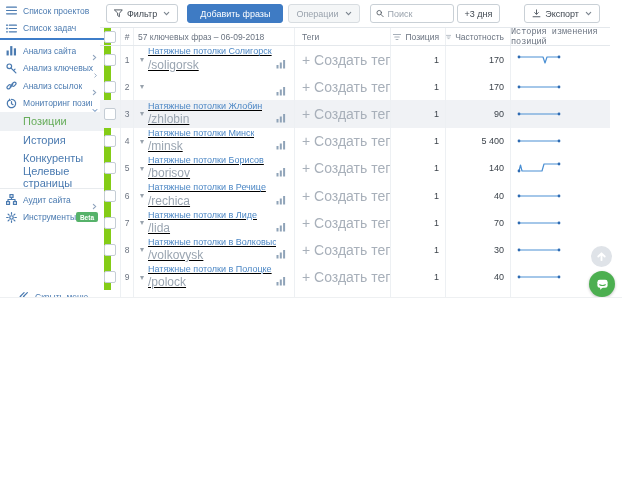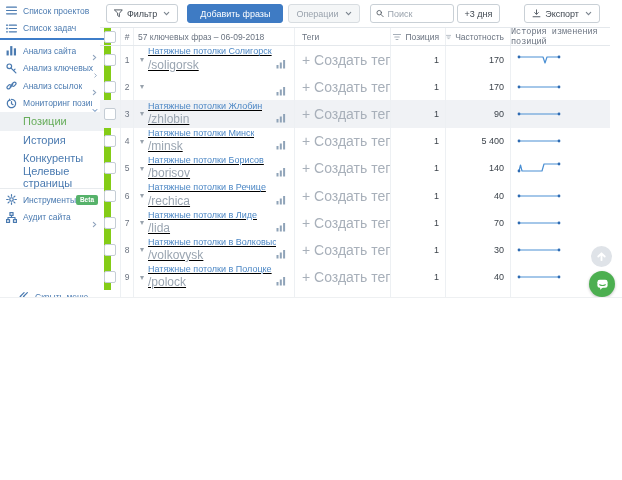"Инструменты" div.sb-item { order: before "Аудит сайта" -> after "Аудит сайта" }
